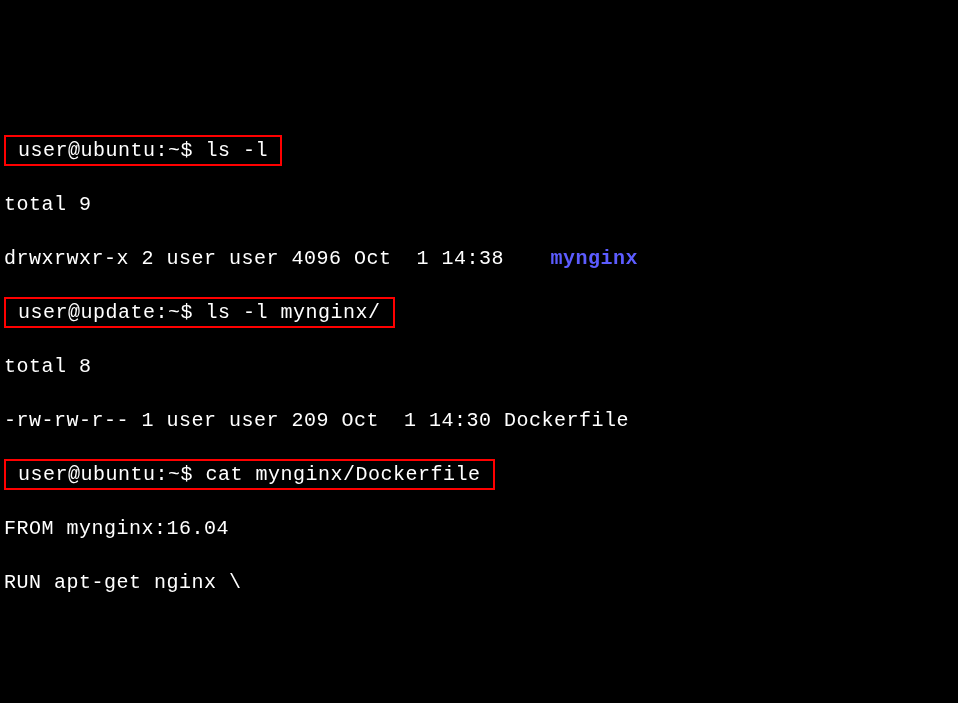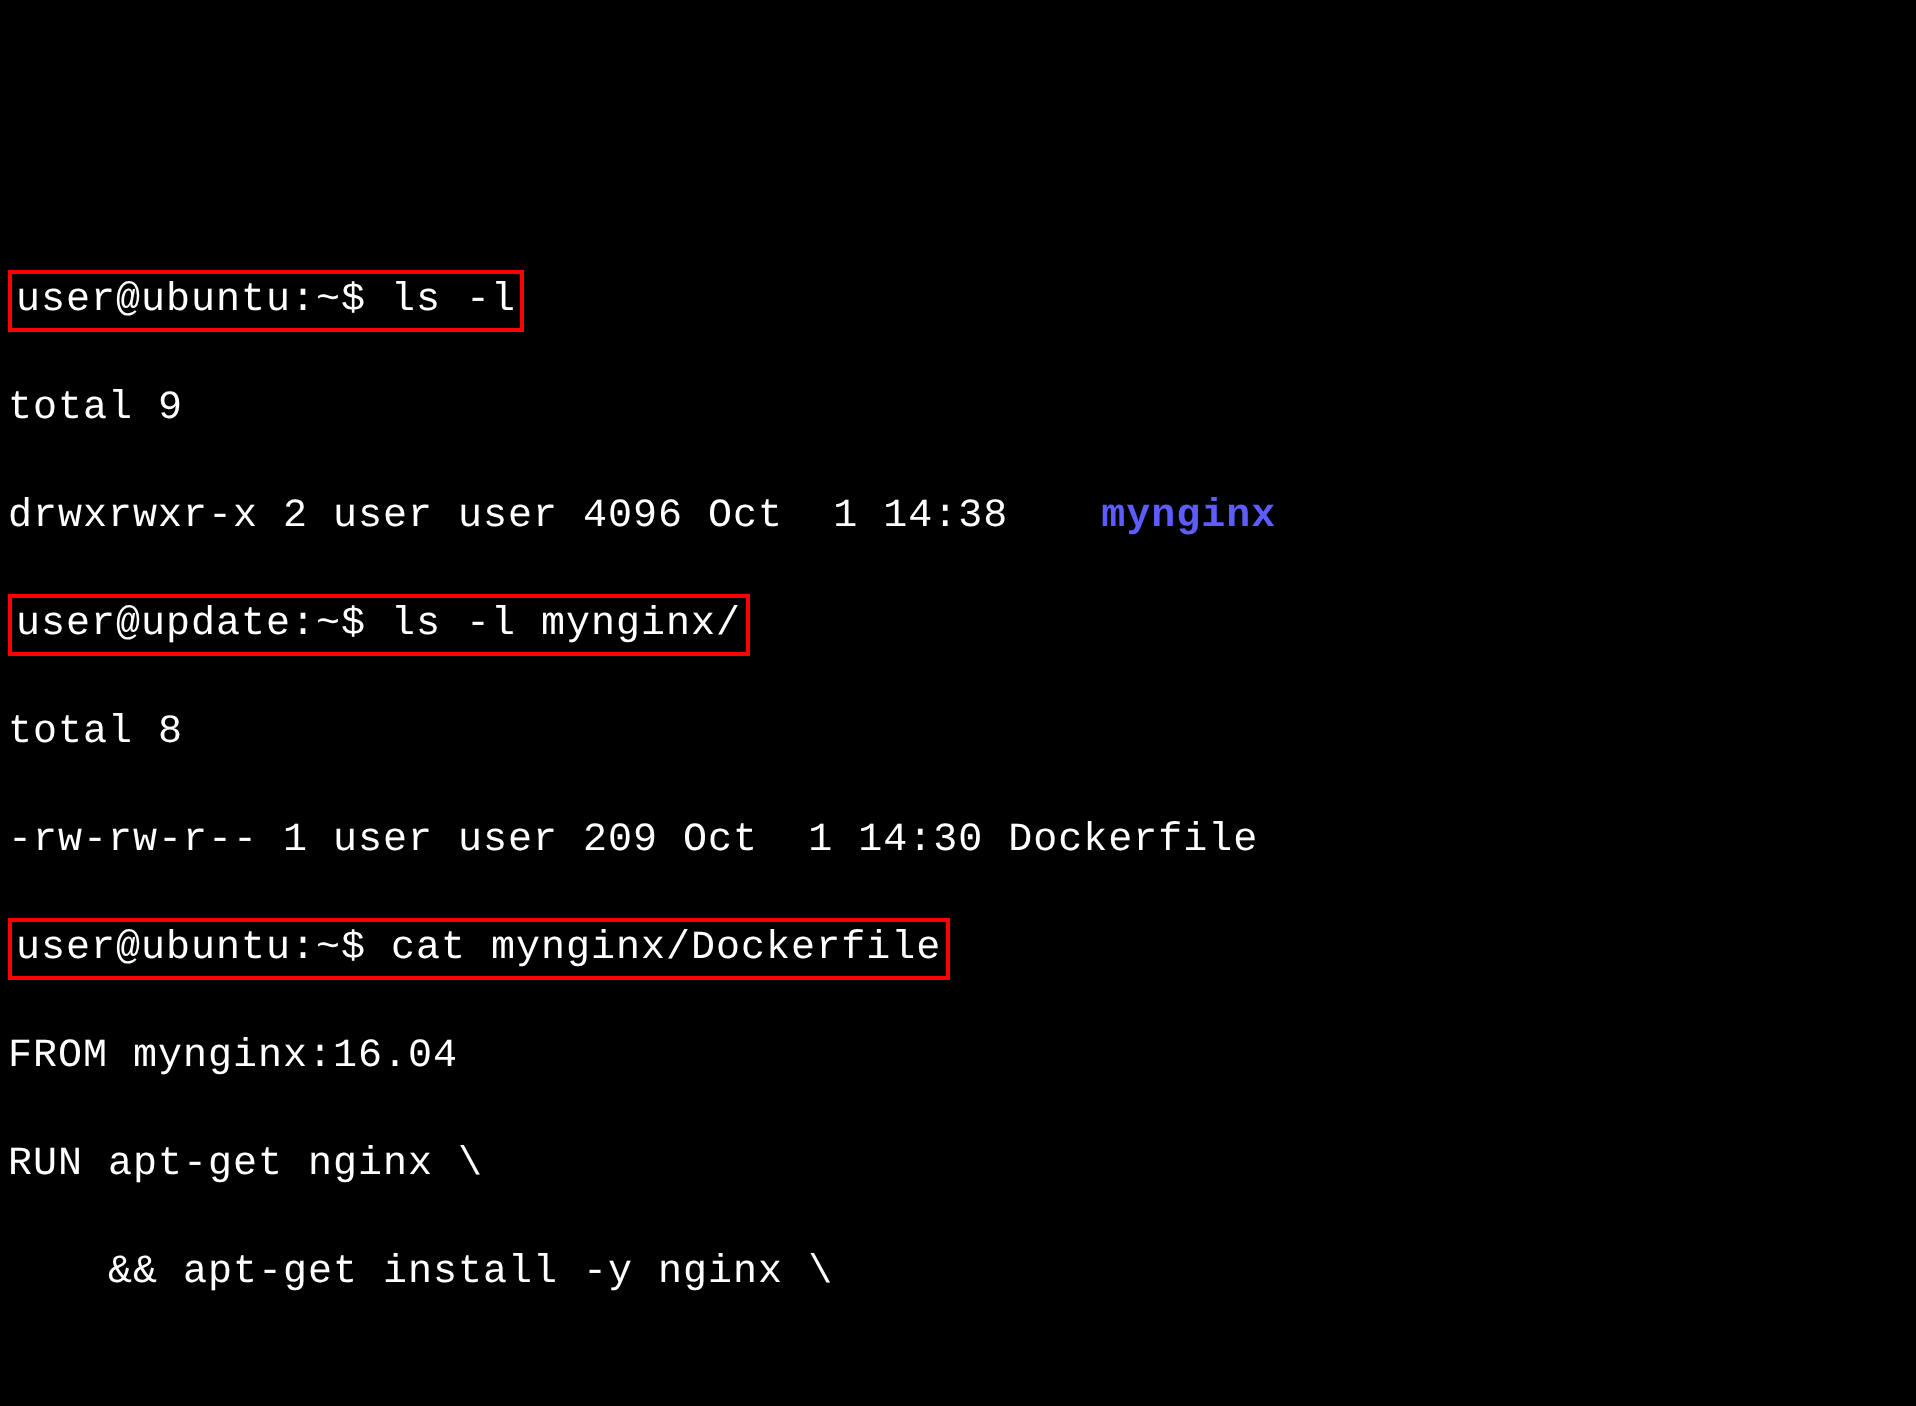"user@ubuntu:~$ ls -l" .highlight-box { padding: 0 2px -> 0 12px }
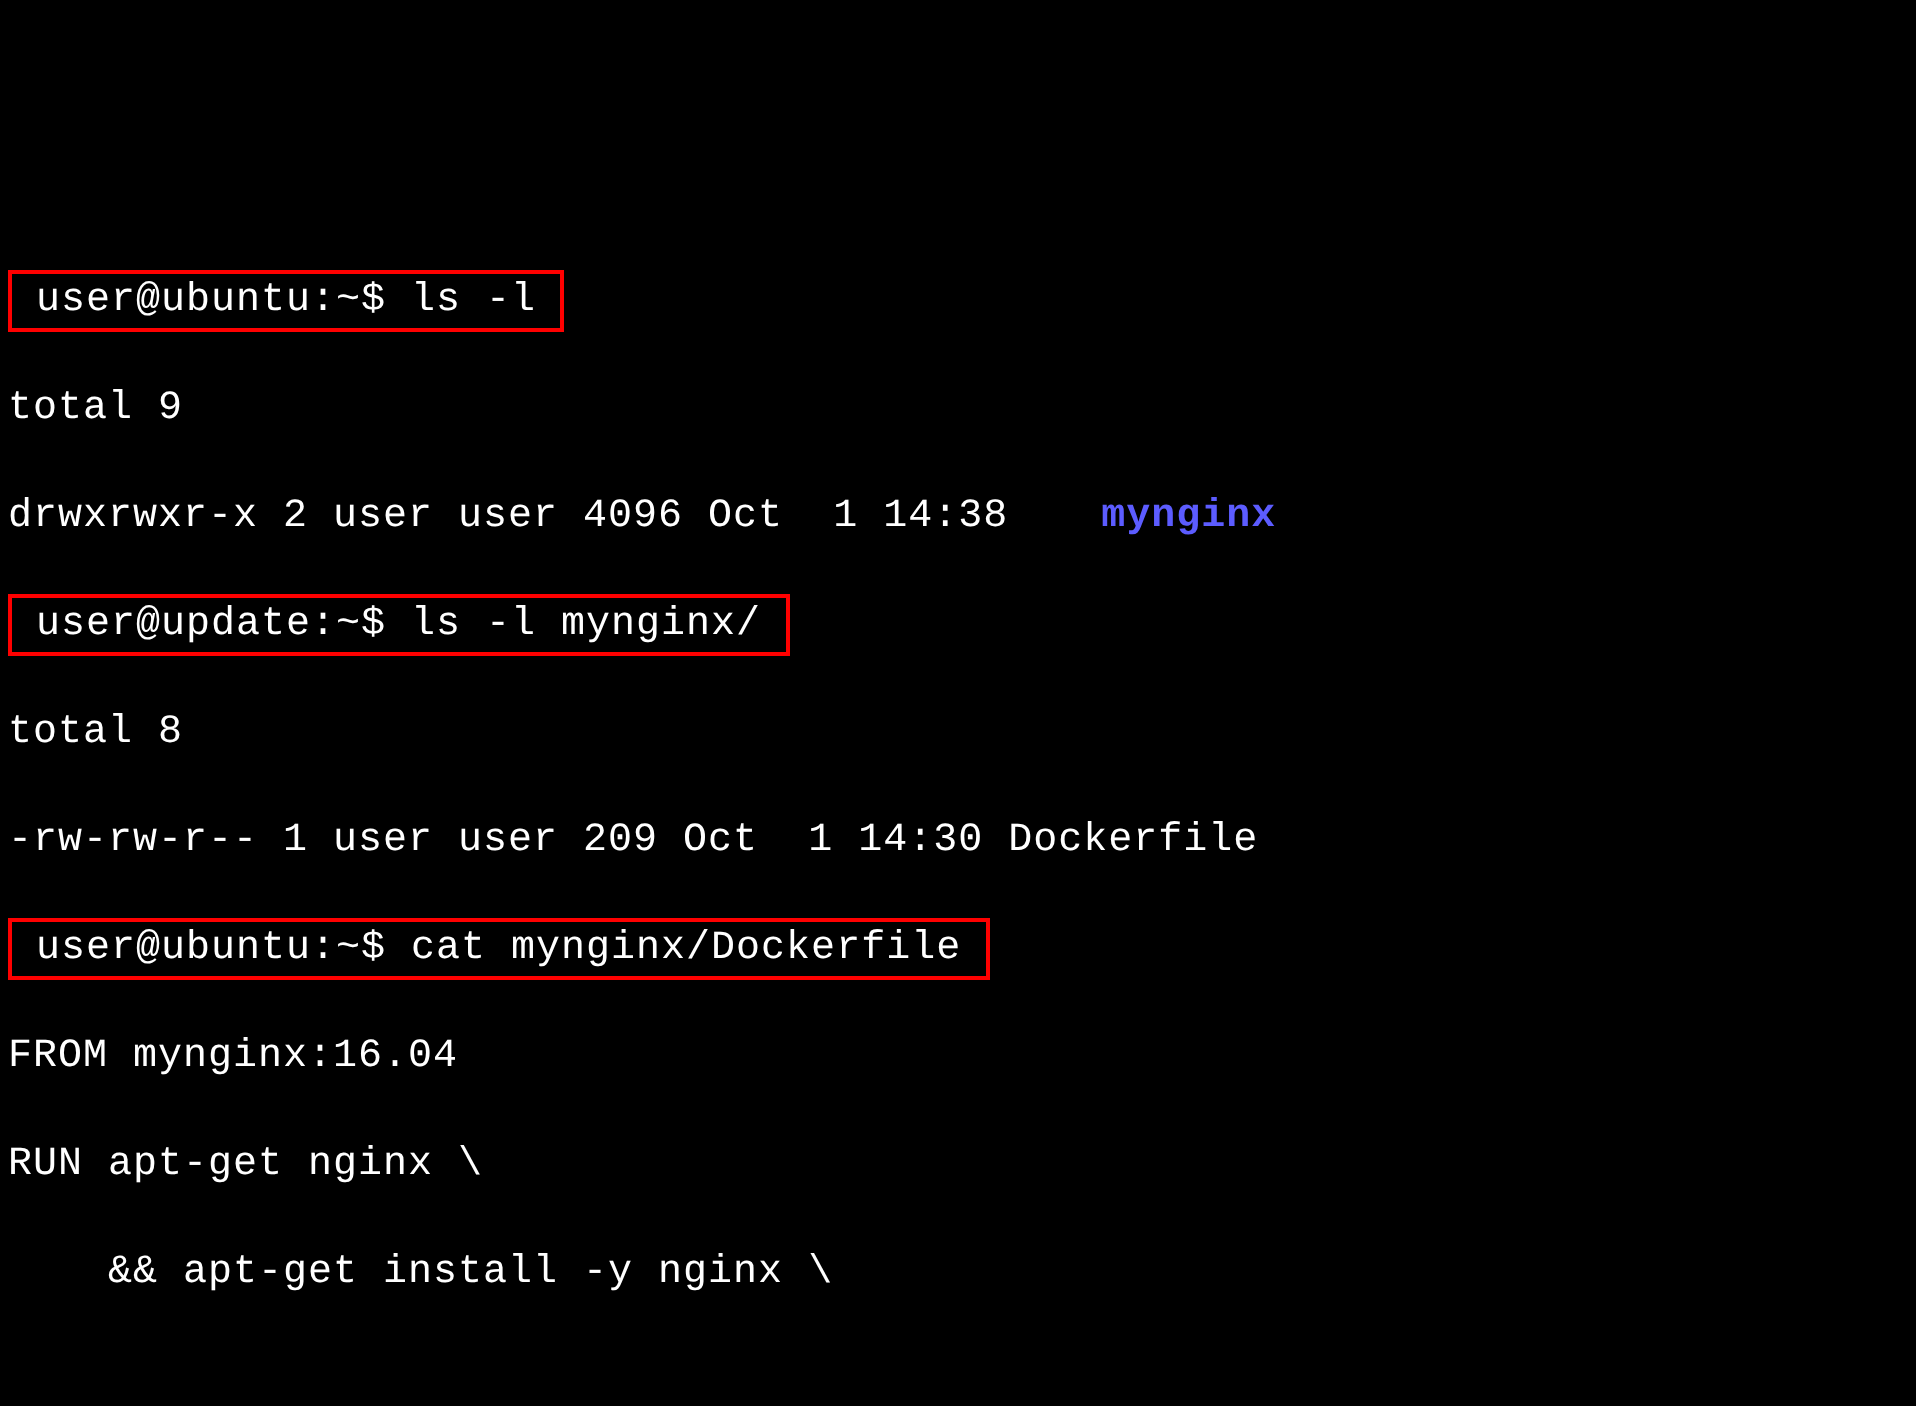"&& apt-get install -y nginx" div.line { html: <div> &amp;&amp; apt-get install -y nginx \</div> -> none }
